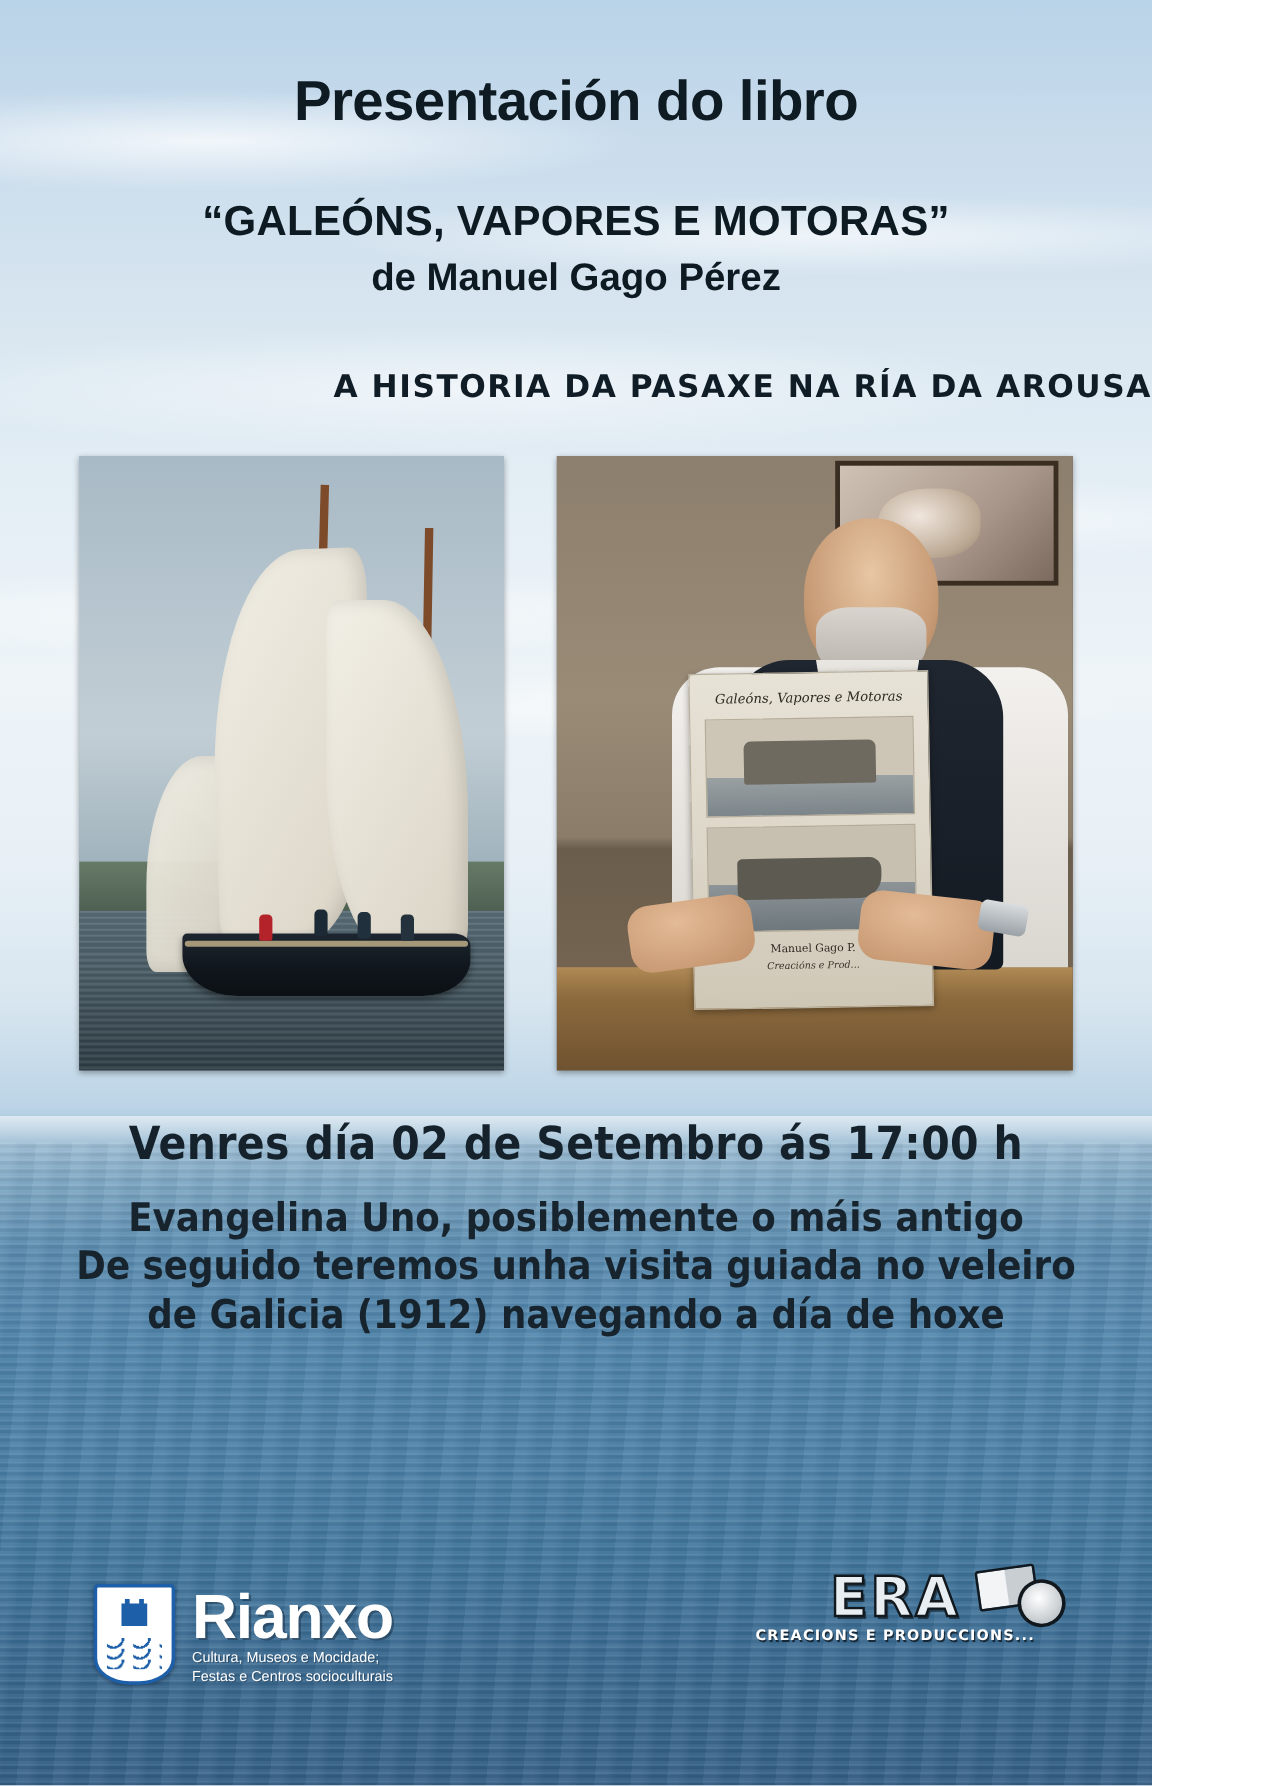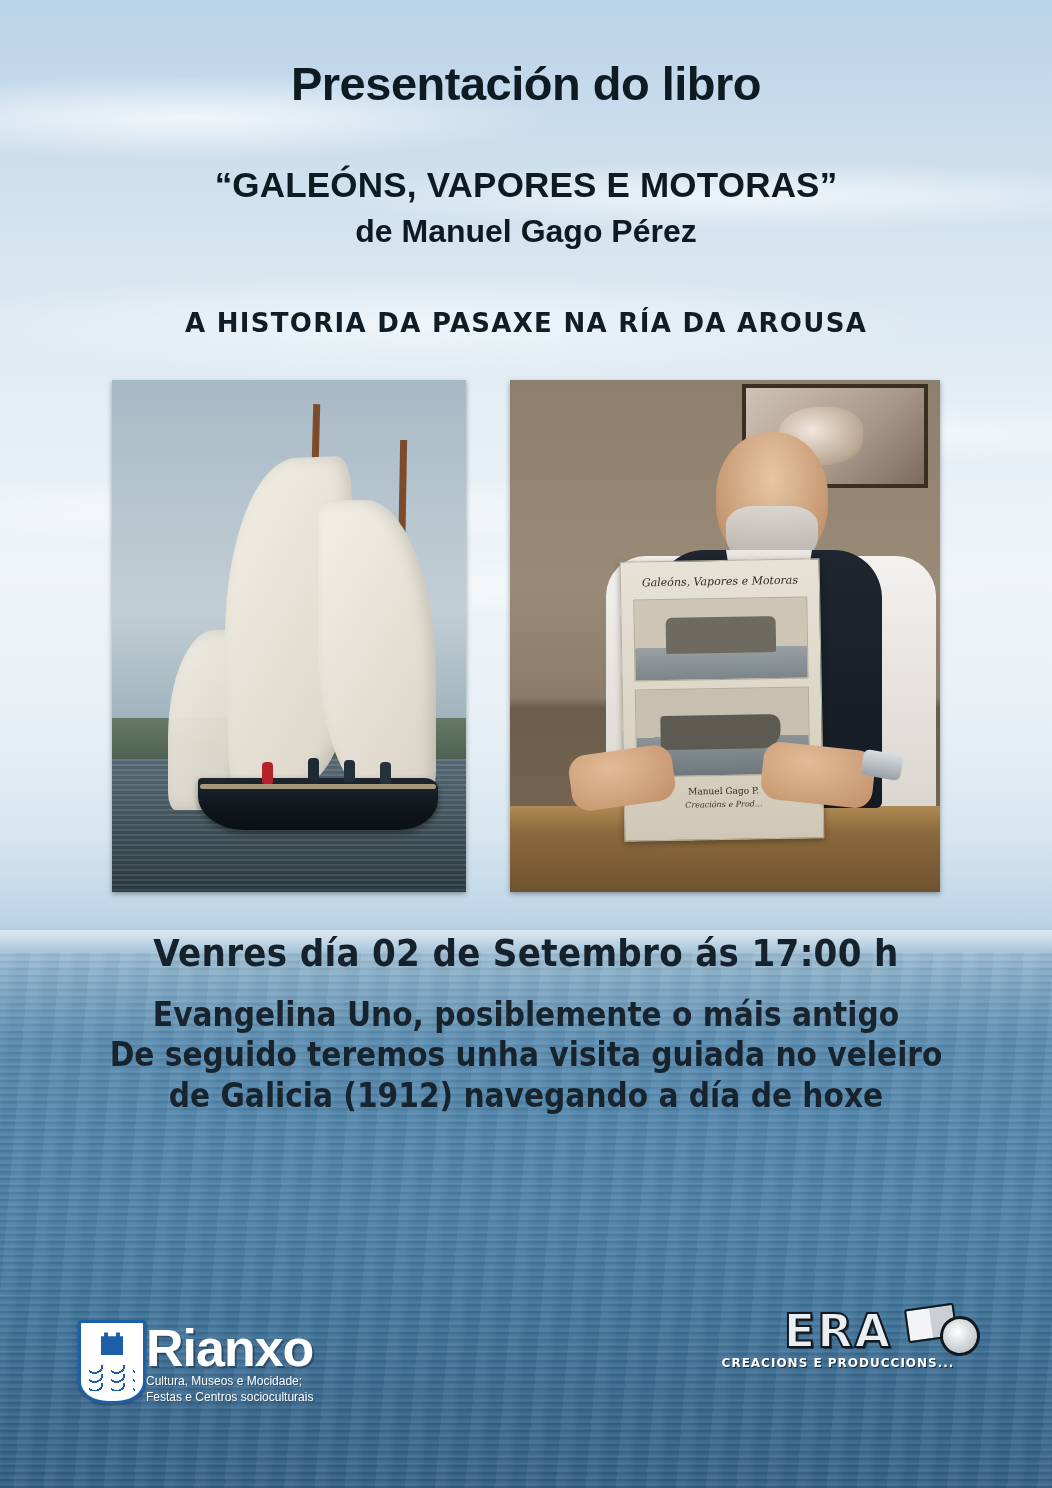"Presentación do libro" .poster { width: 1052px -> 960px }
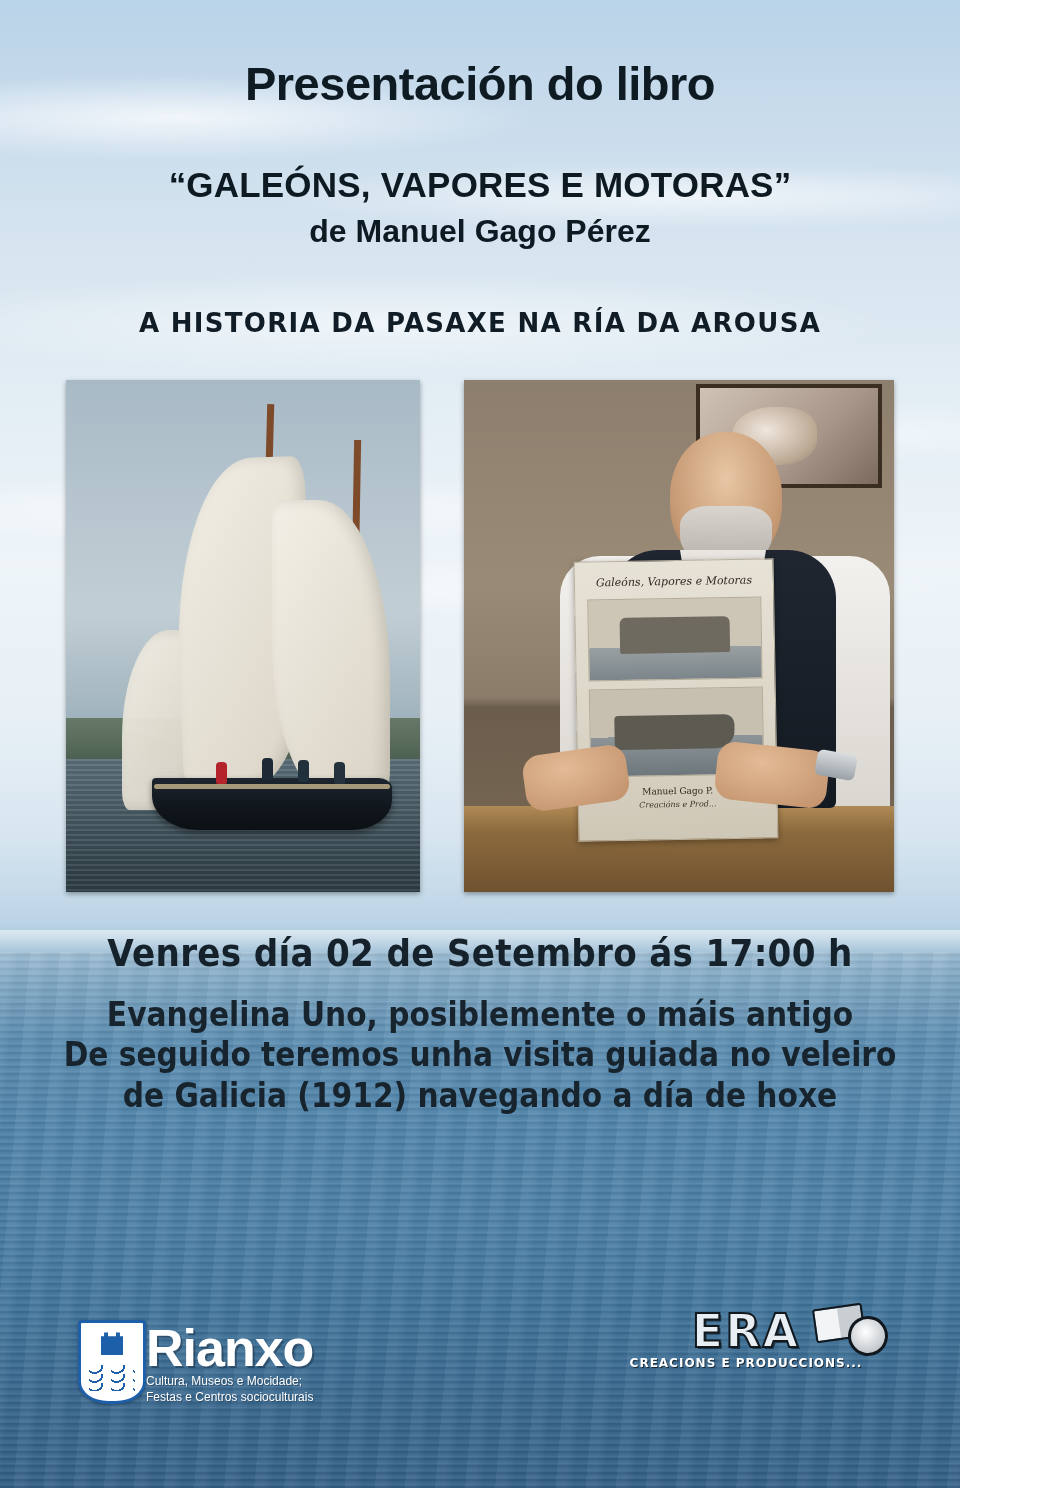"A HISTORIA DA PASAXE NA" .subtitle { text-align: center -> right }
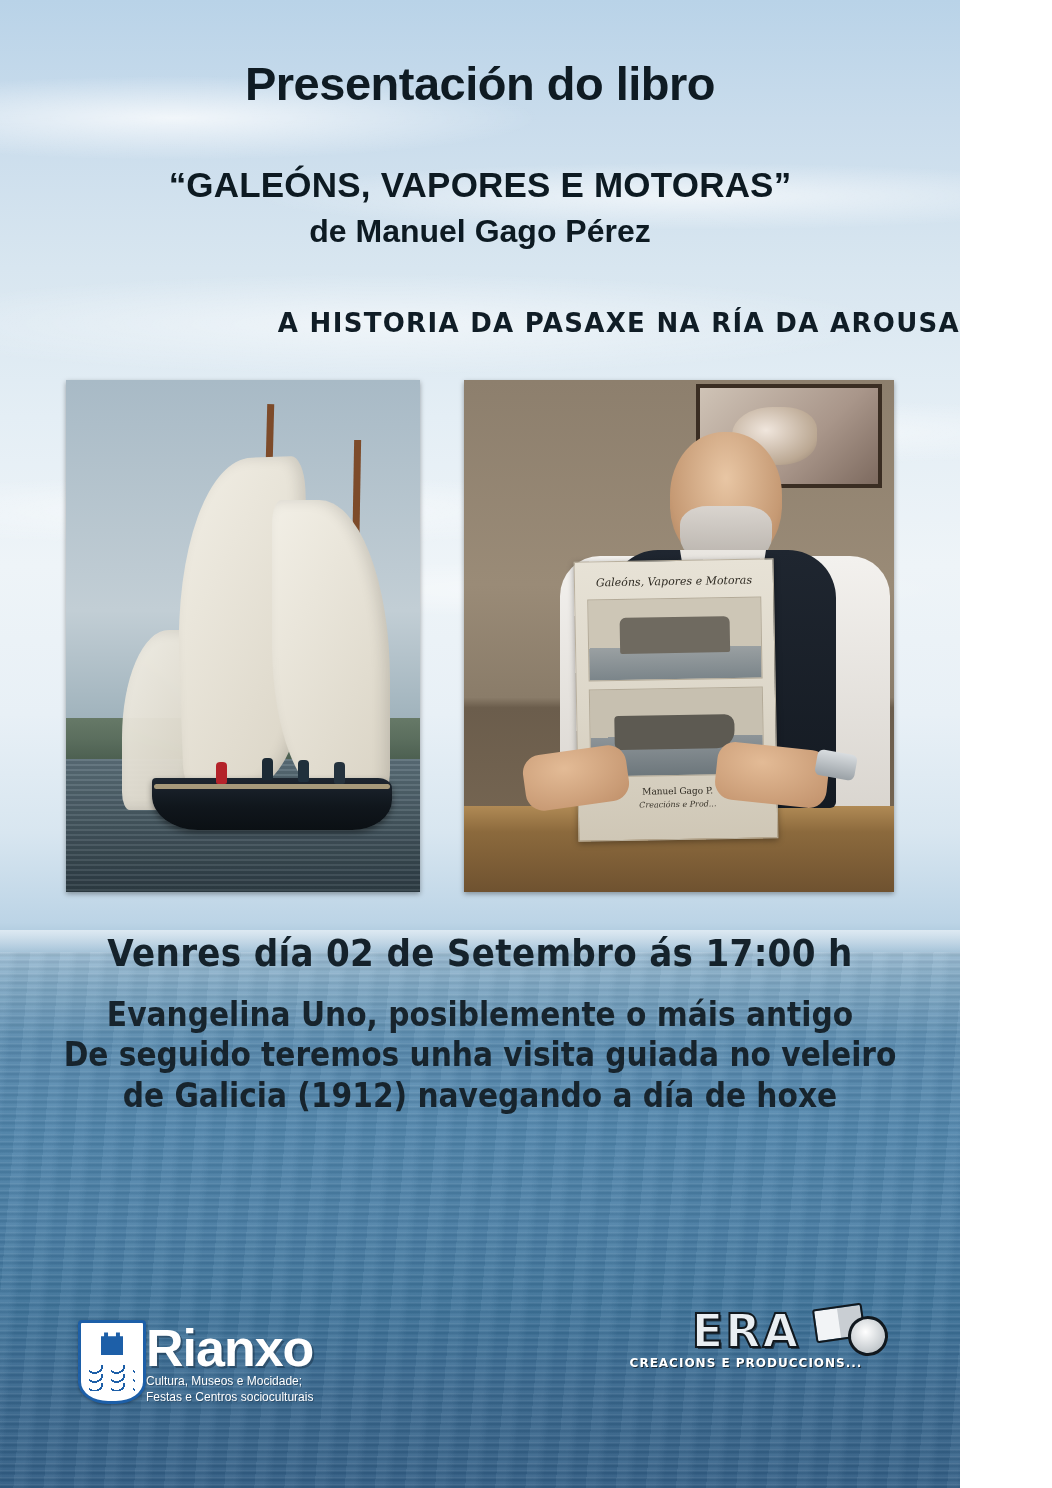"Rianxo" .brand-left { gap: none -> 14px }
